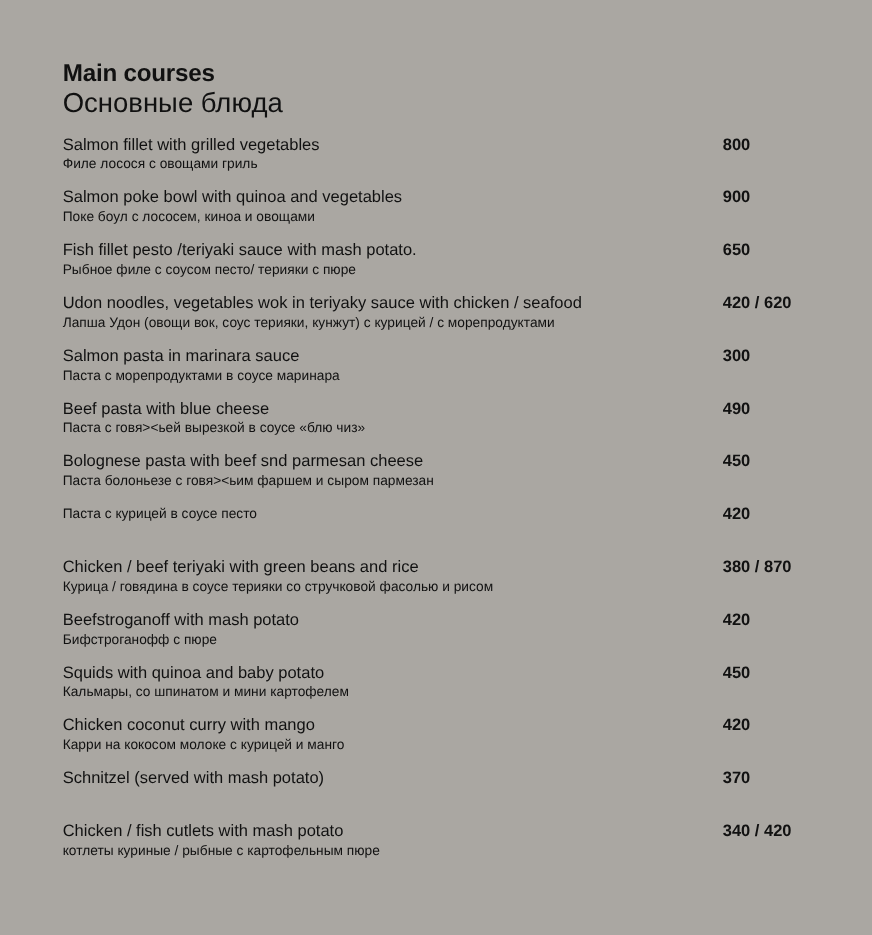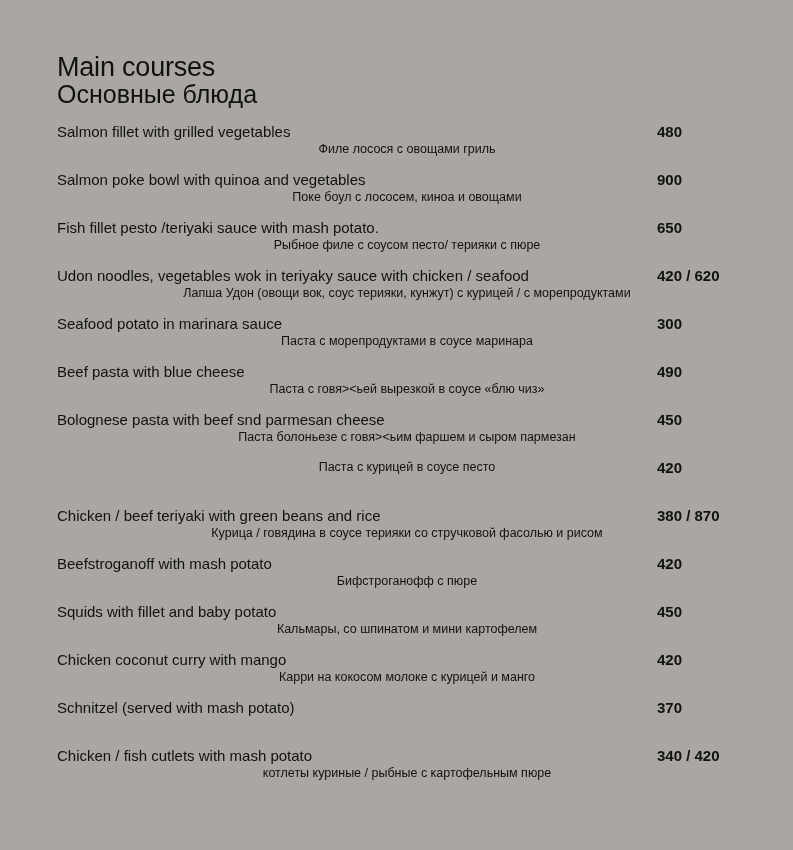"Main courses" .title { font-size: 27px -> 22px; font-weight: normal -> bold }
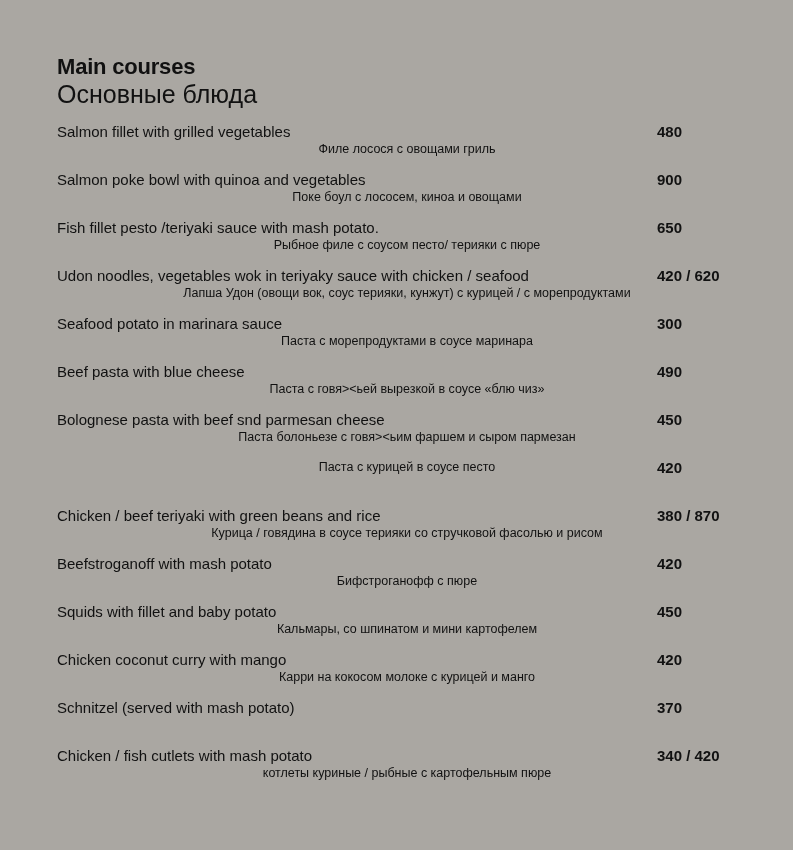"480" span.item-price { text: 480 -> 800 }
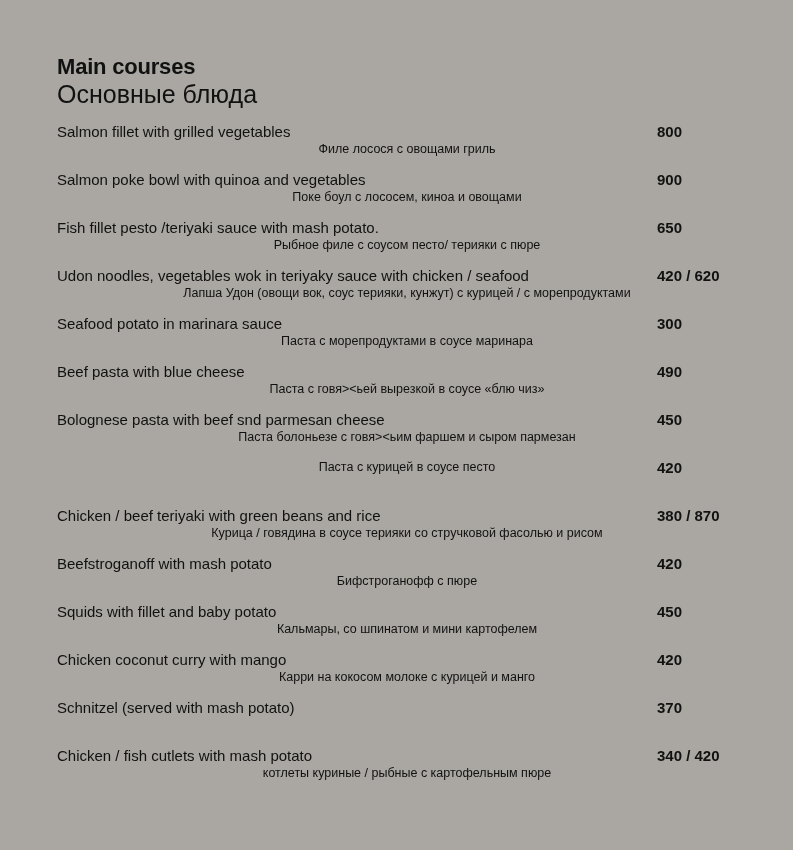"Филе лосося с овощами гриль" .item-desc { text-align: center -> none }
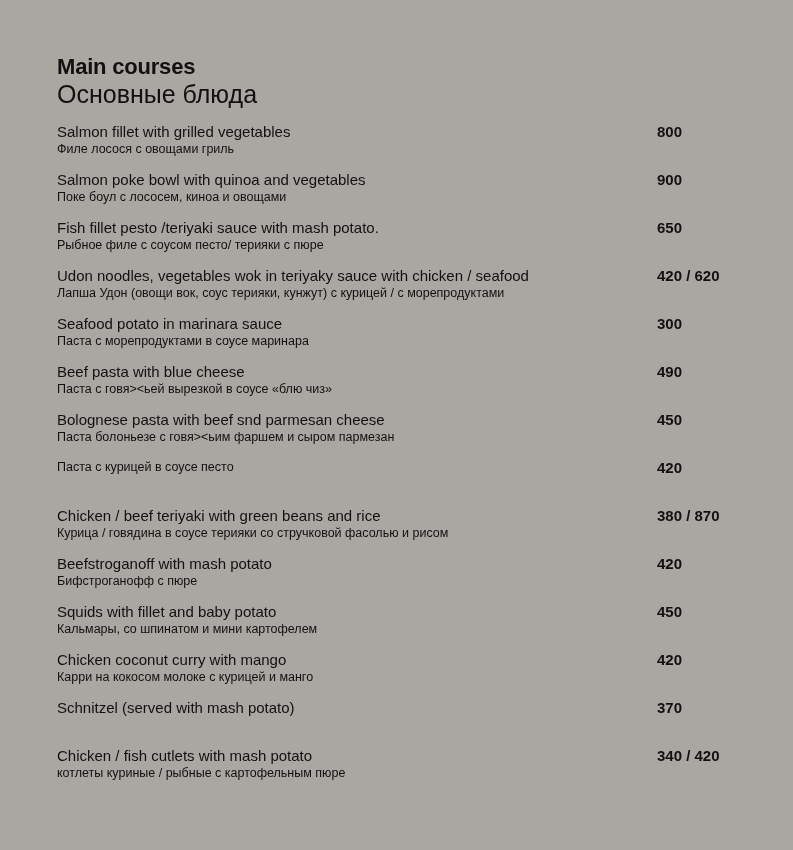"Seafood potato in marinara sauce" span.item-name { text: Seafood potato -> Salmon pasta }
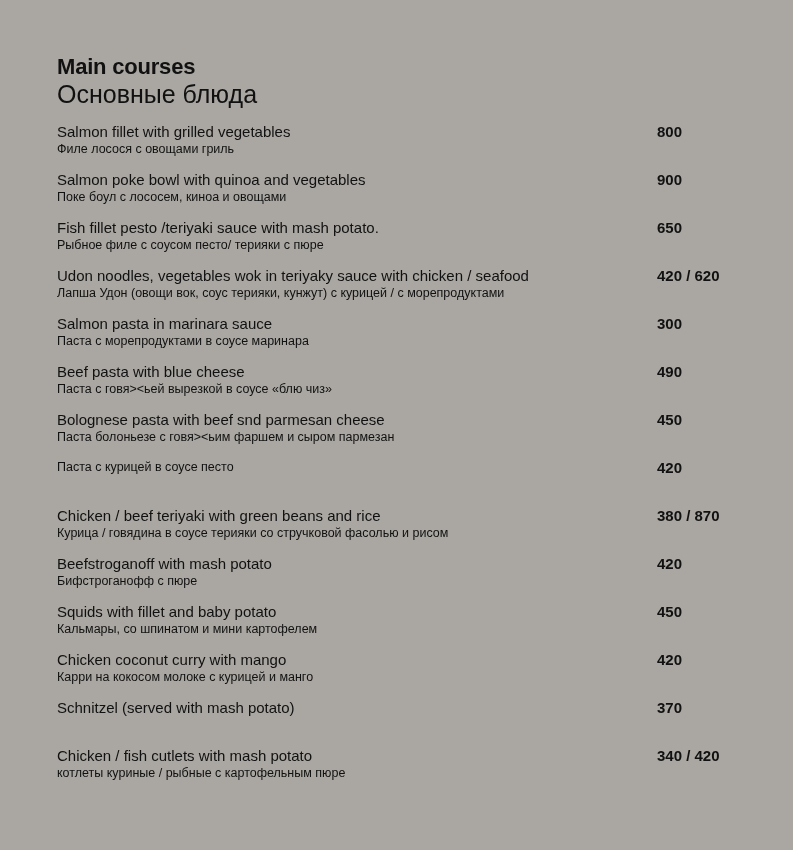"Squids with fillet and baby" span.item-name { text: fillet -> quinoa }
